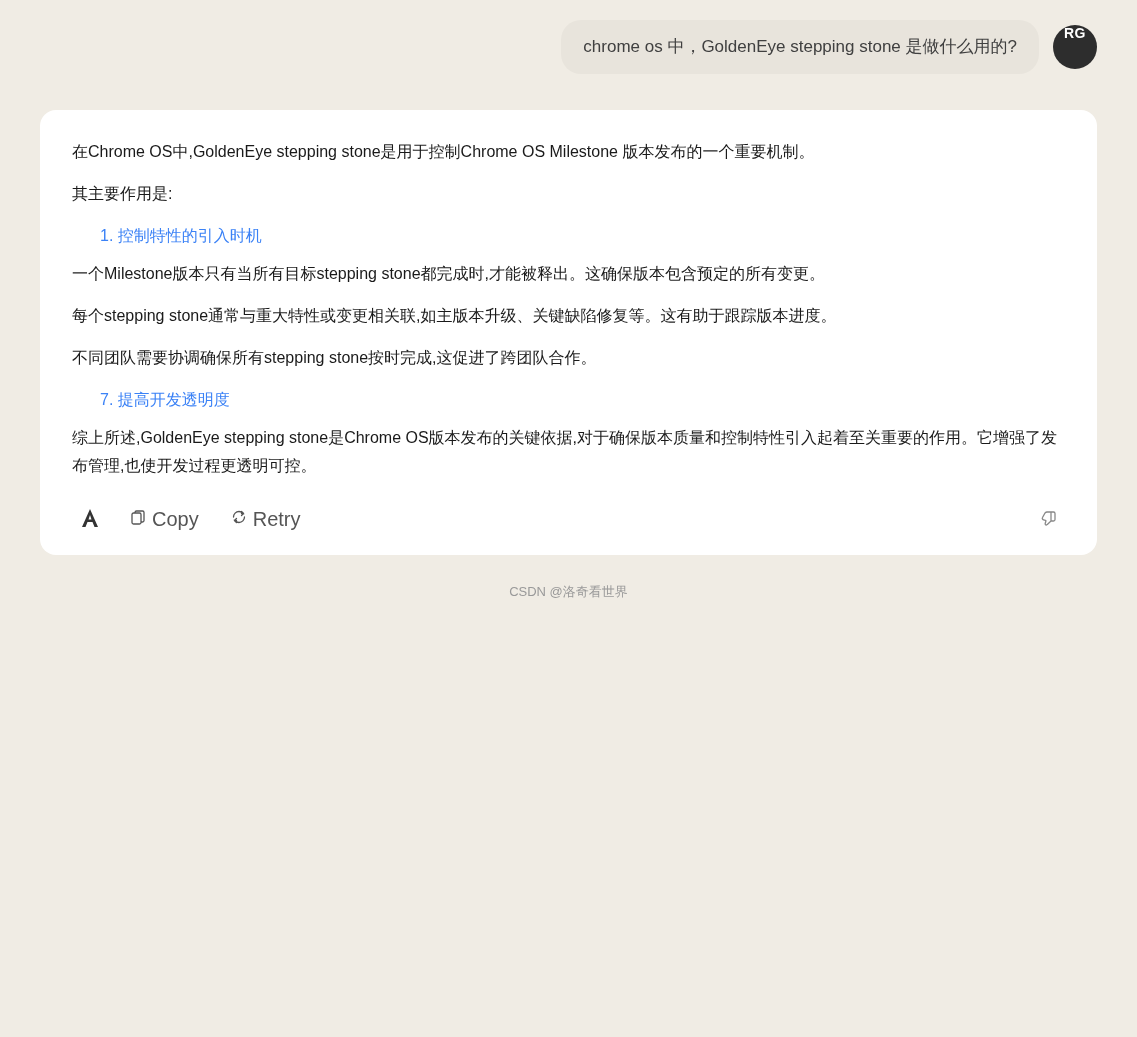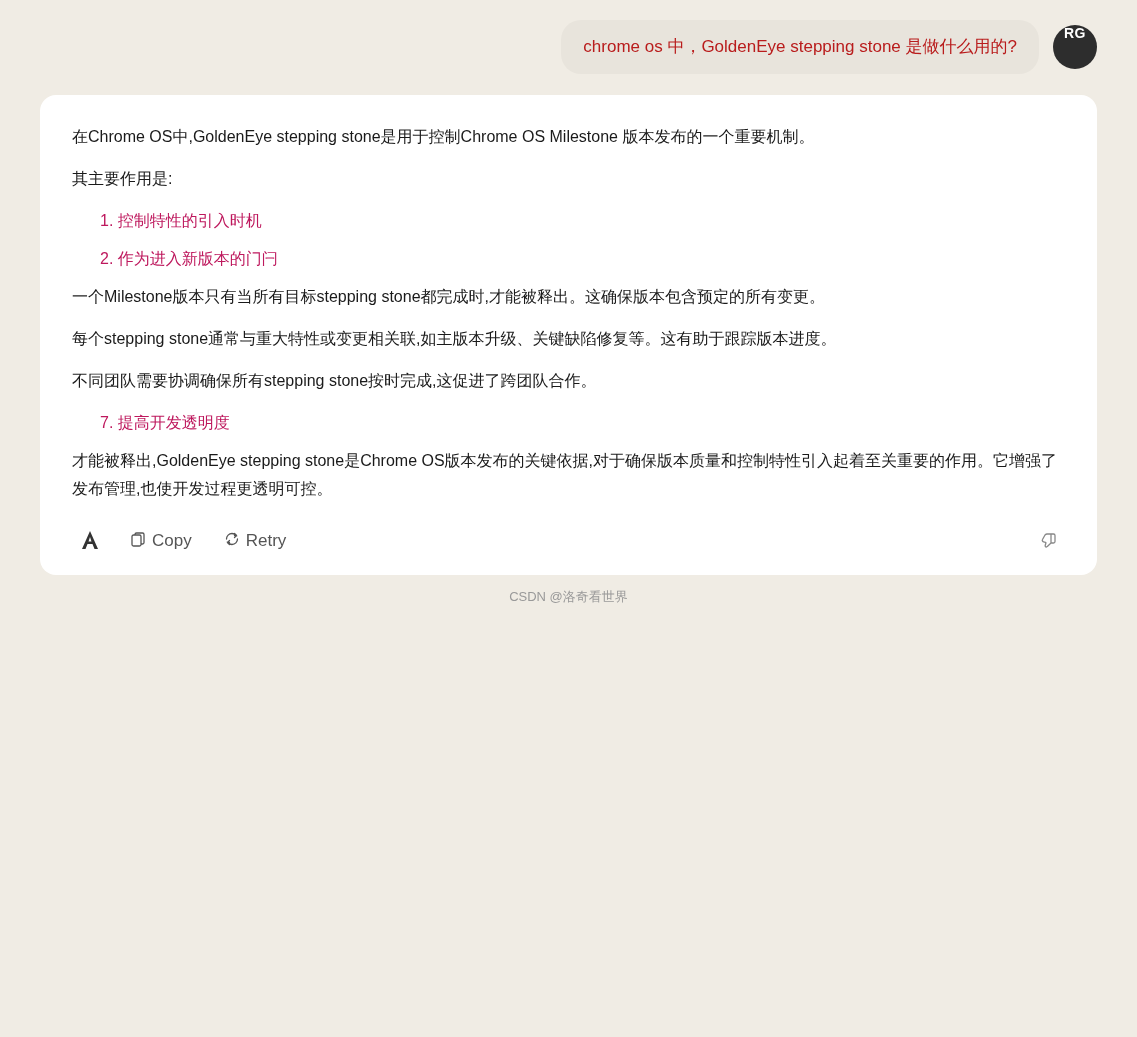"chrome os 中，GoldenEye stepping stone" .user-bubble { color: #b91c1c -> #404040 }
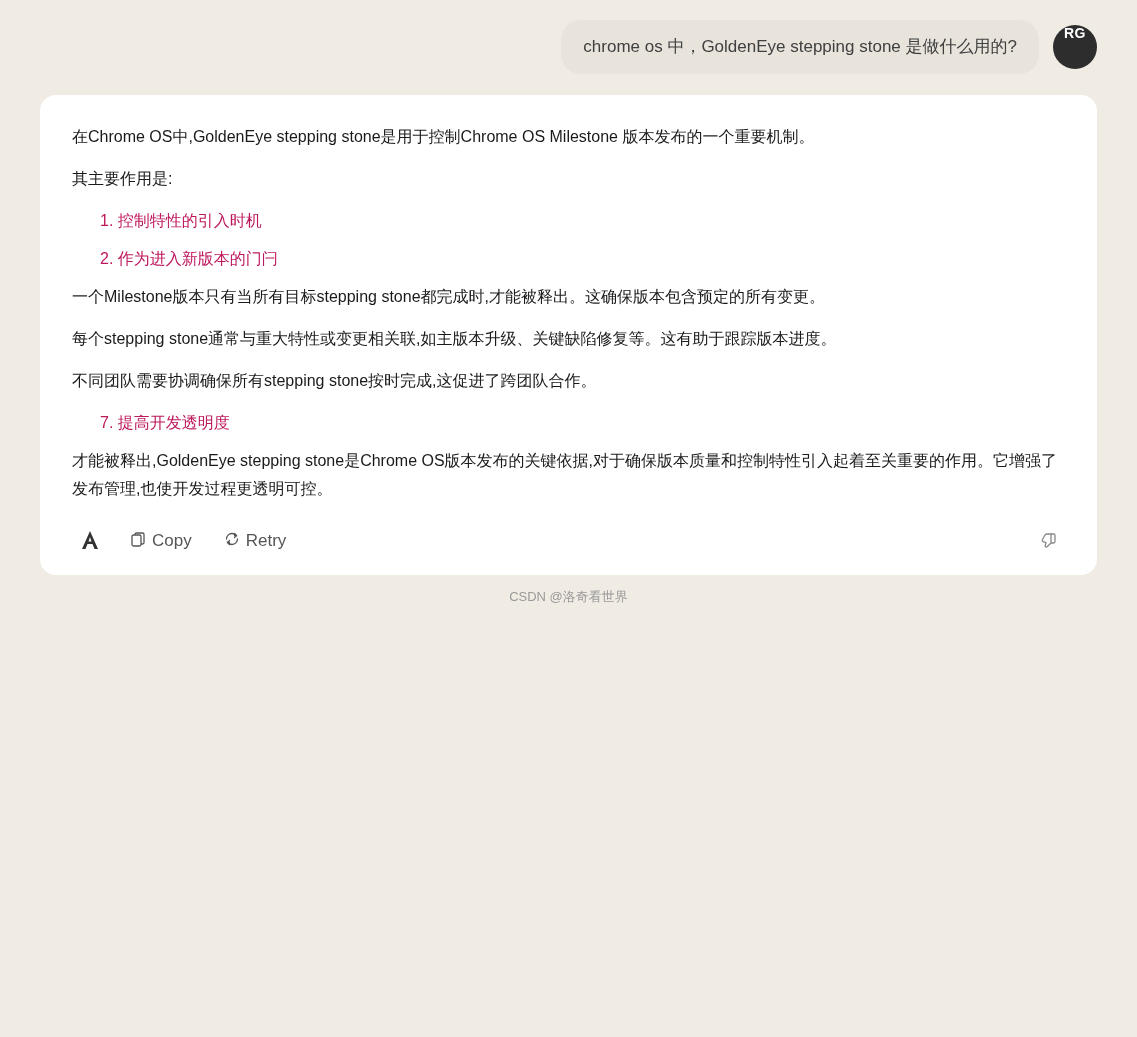"在Chrome OS中,GoldenEye stepping" .ai-response-container { margin: 1px 40px -> 16px 40px }
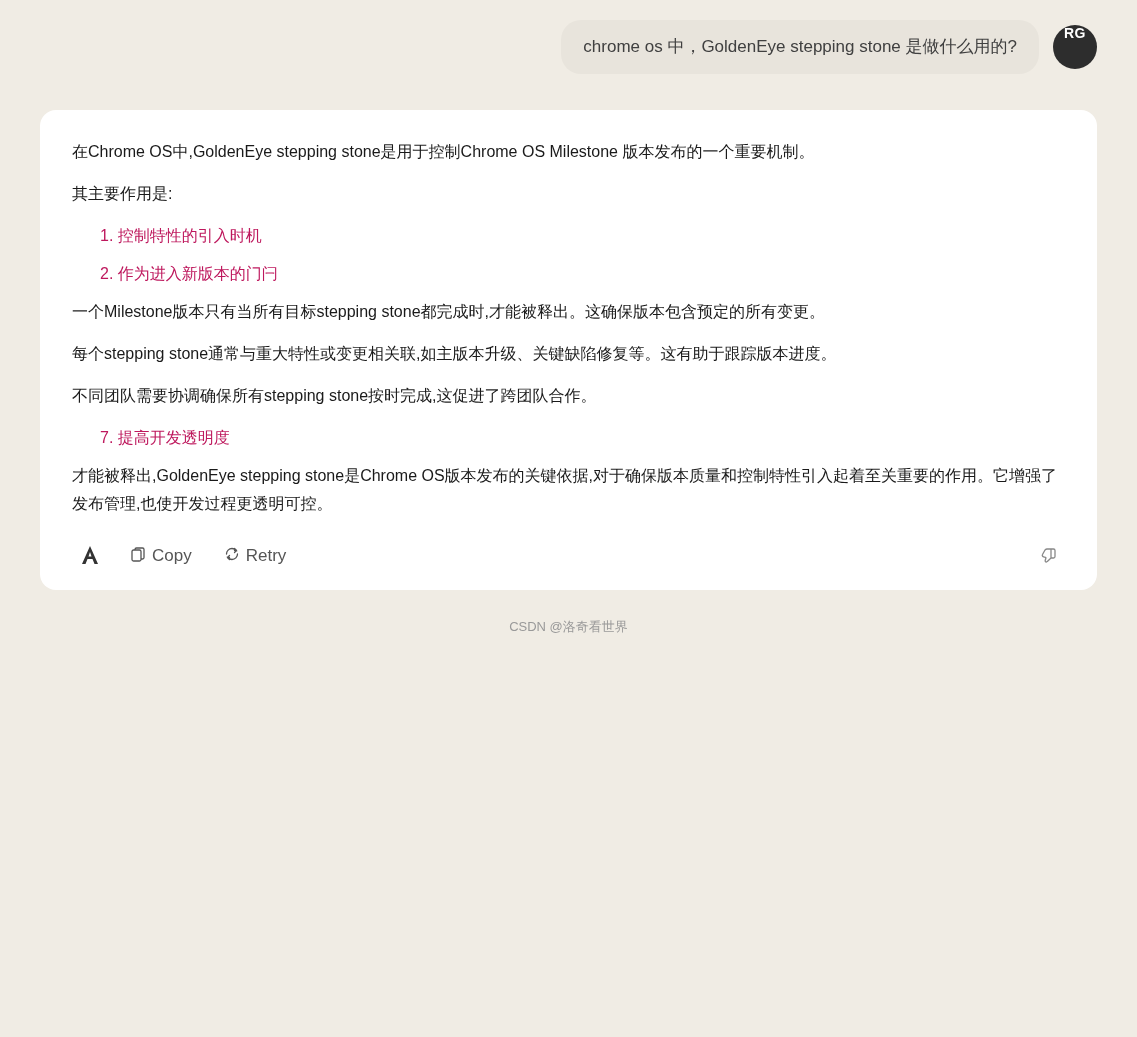"1. 控制特性的引入时机" .ai-response-content .section-title { color: #be185d -> #3b82f6 }
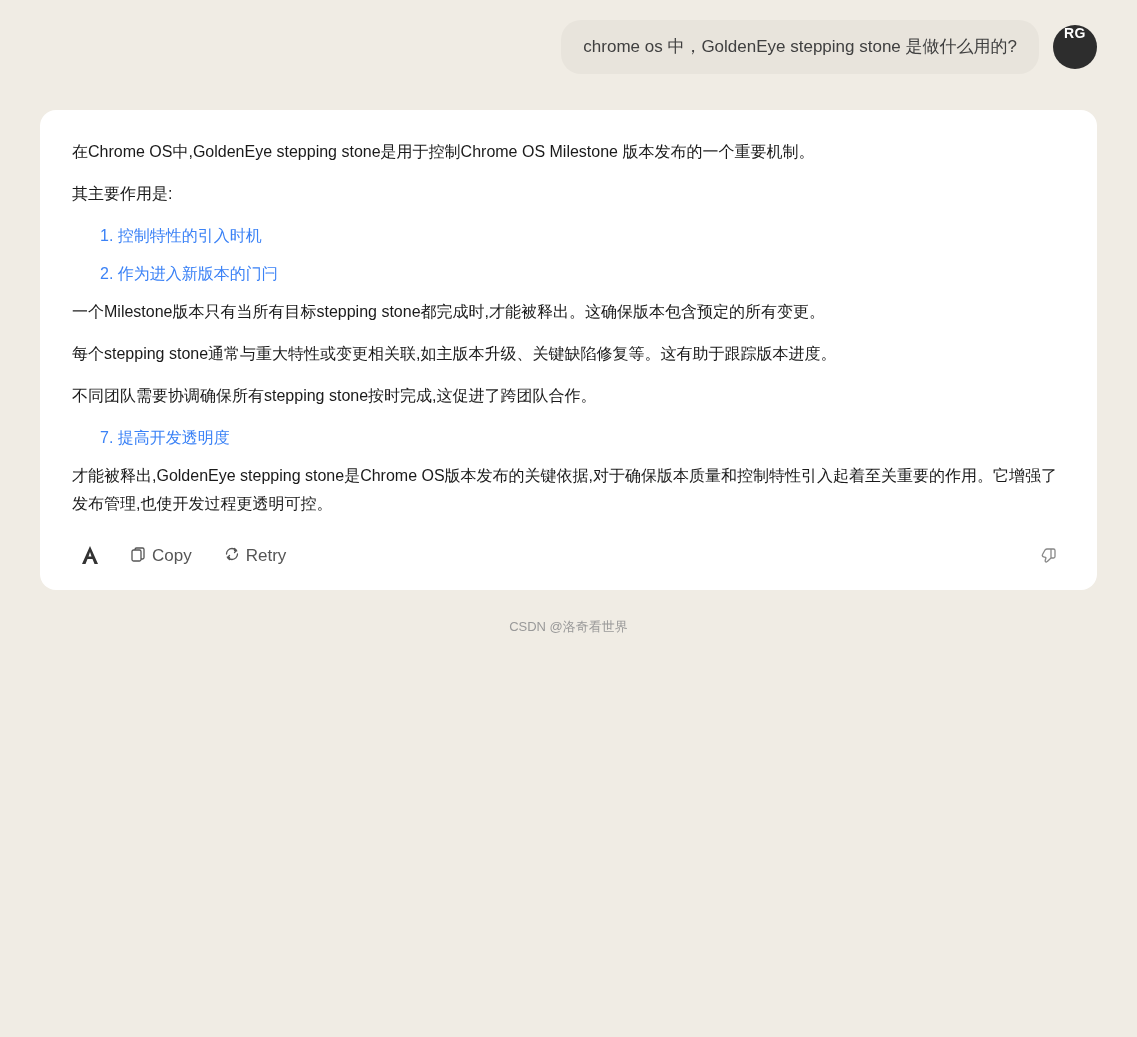"2. 作为进入新版本的门闩" div.section-title { html: <div>2. 作为进入新版本的门闩</div> -> none }
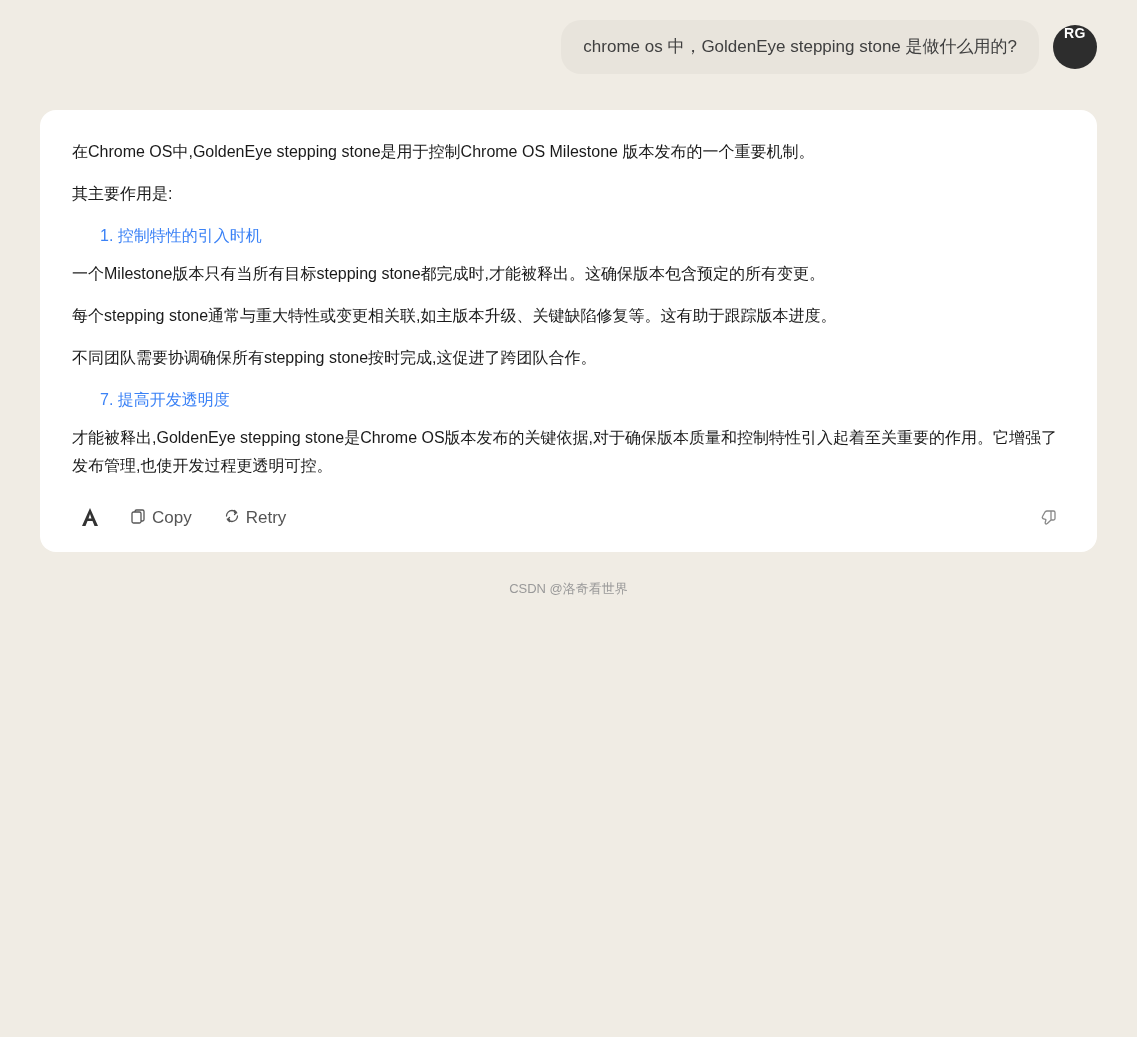"才能被释出,GoldenEye stepping stone是Chrome" p { text: 才能被释出,GoldenEye -> 综上所述,GoldenEye }
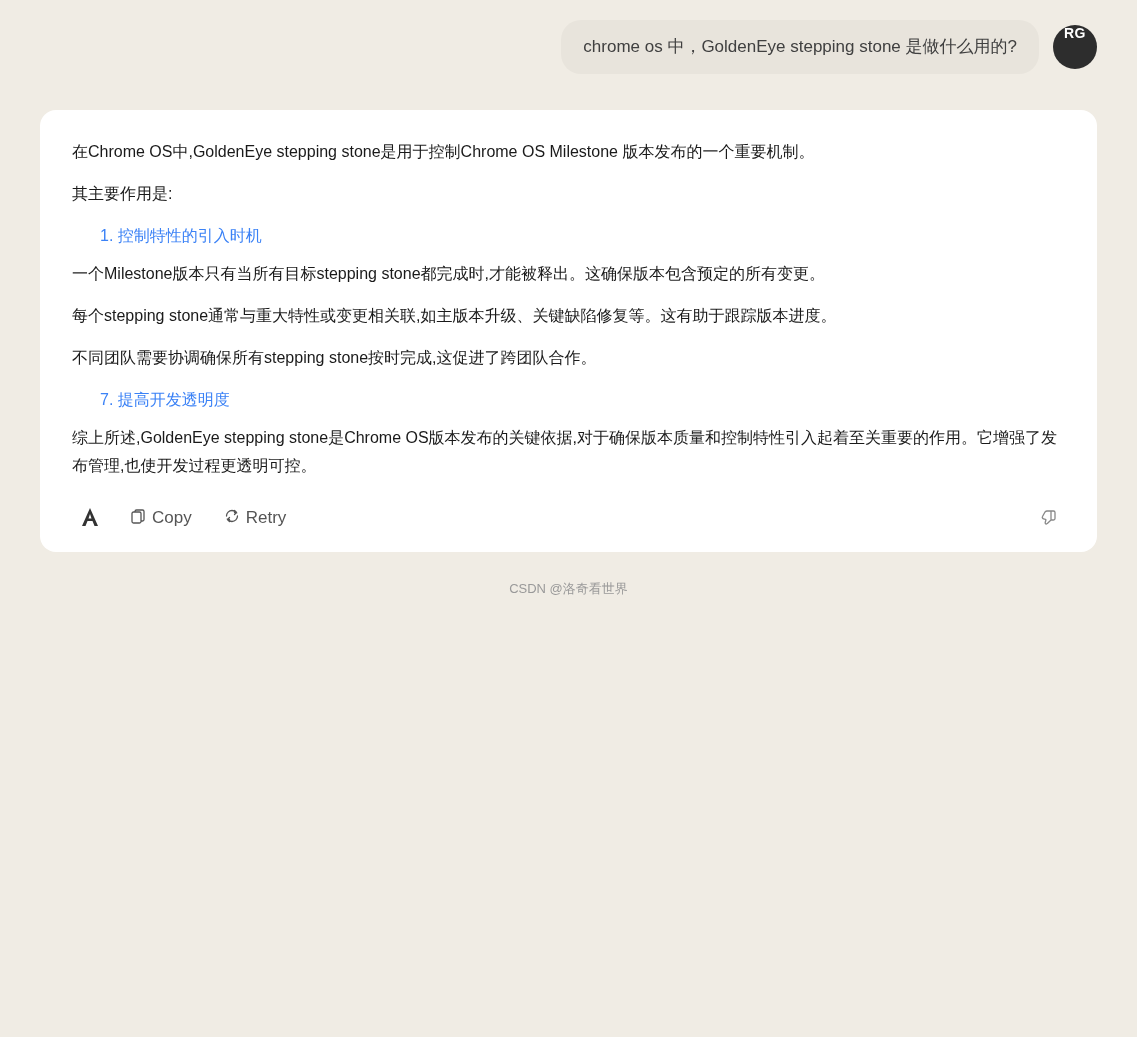"Copy" .action-btn { font-size: 17px -> 20px }
